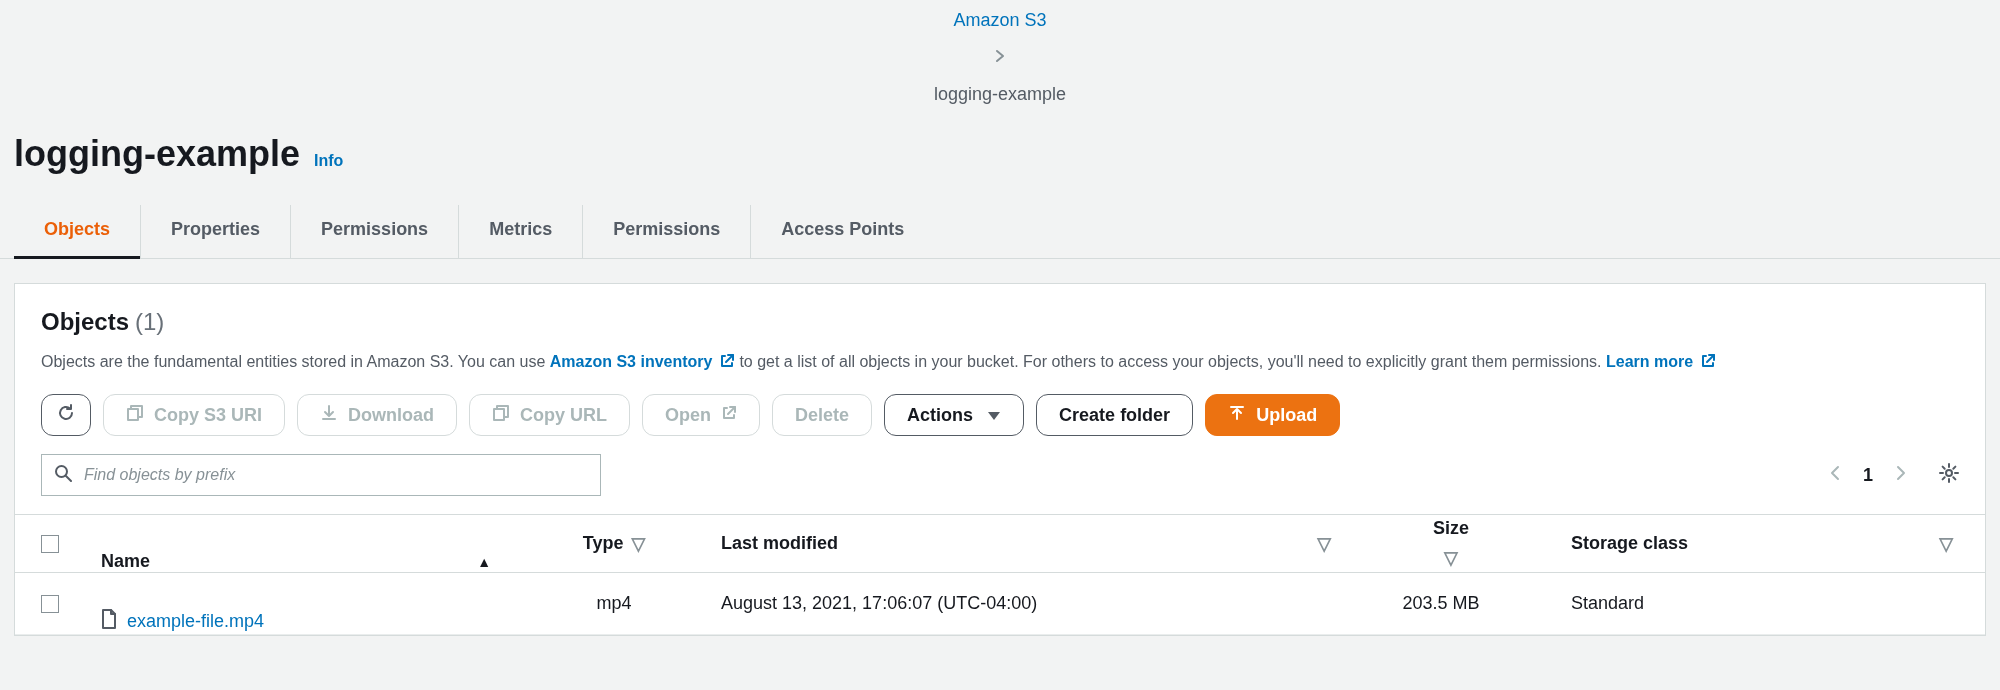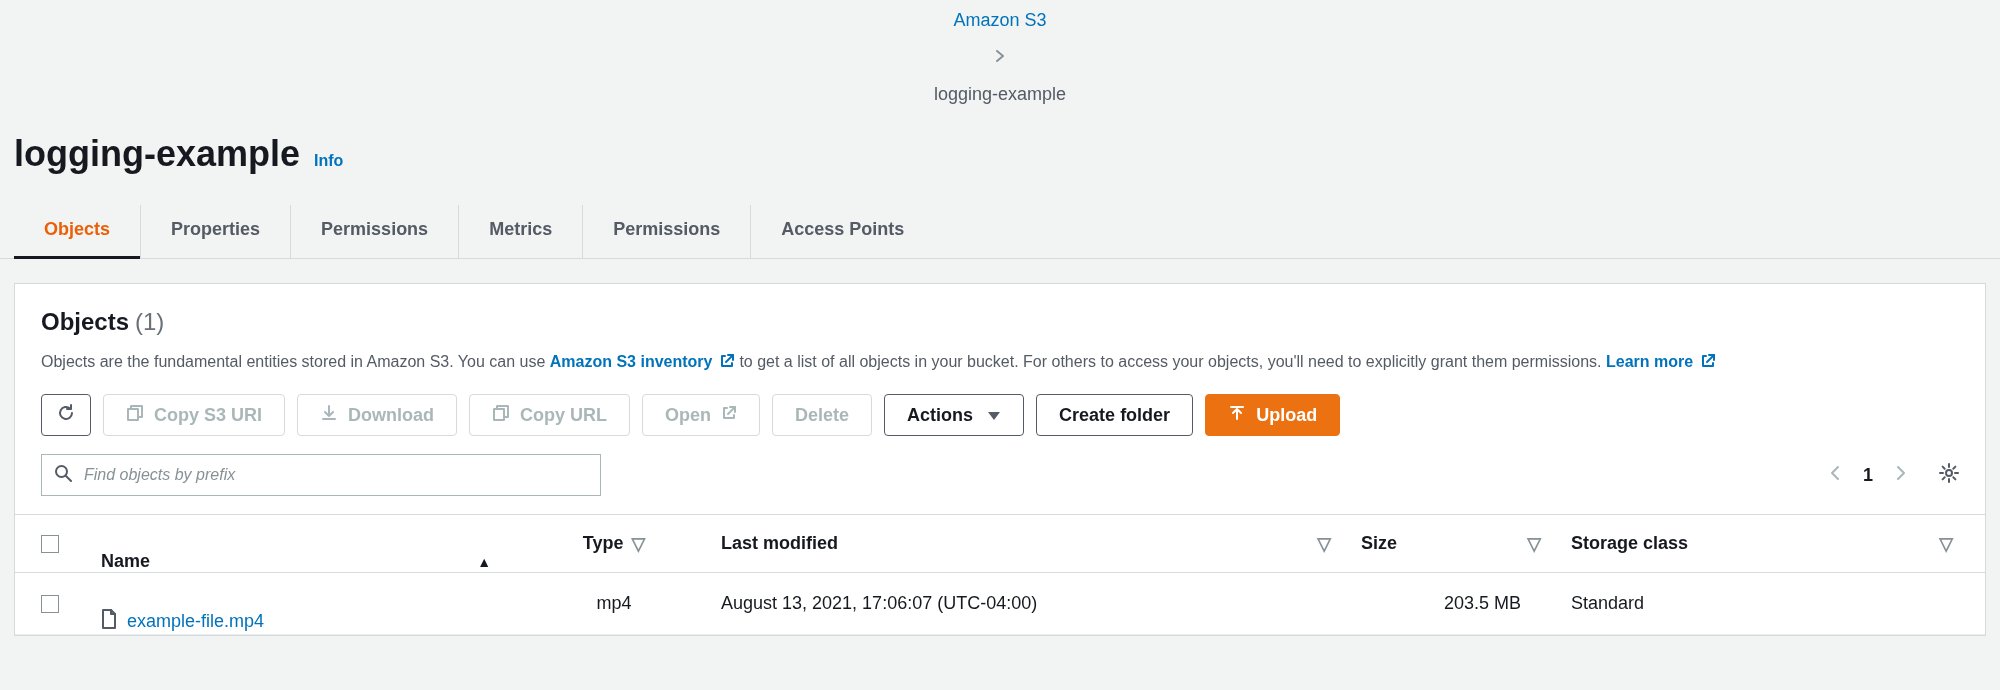"Copy S3 URI" .btn { border-radius: 4px -> 12px }
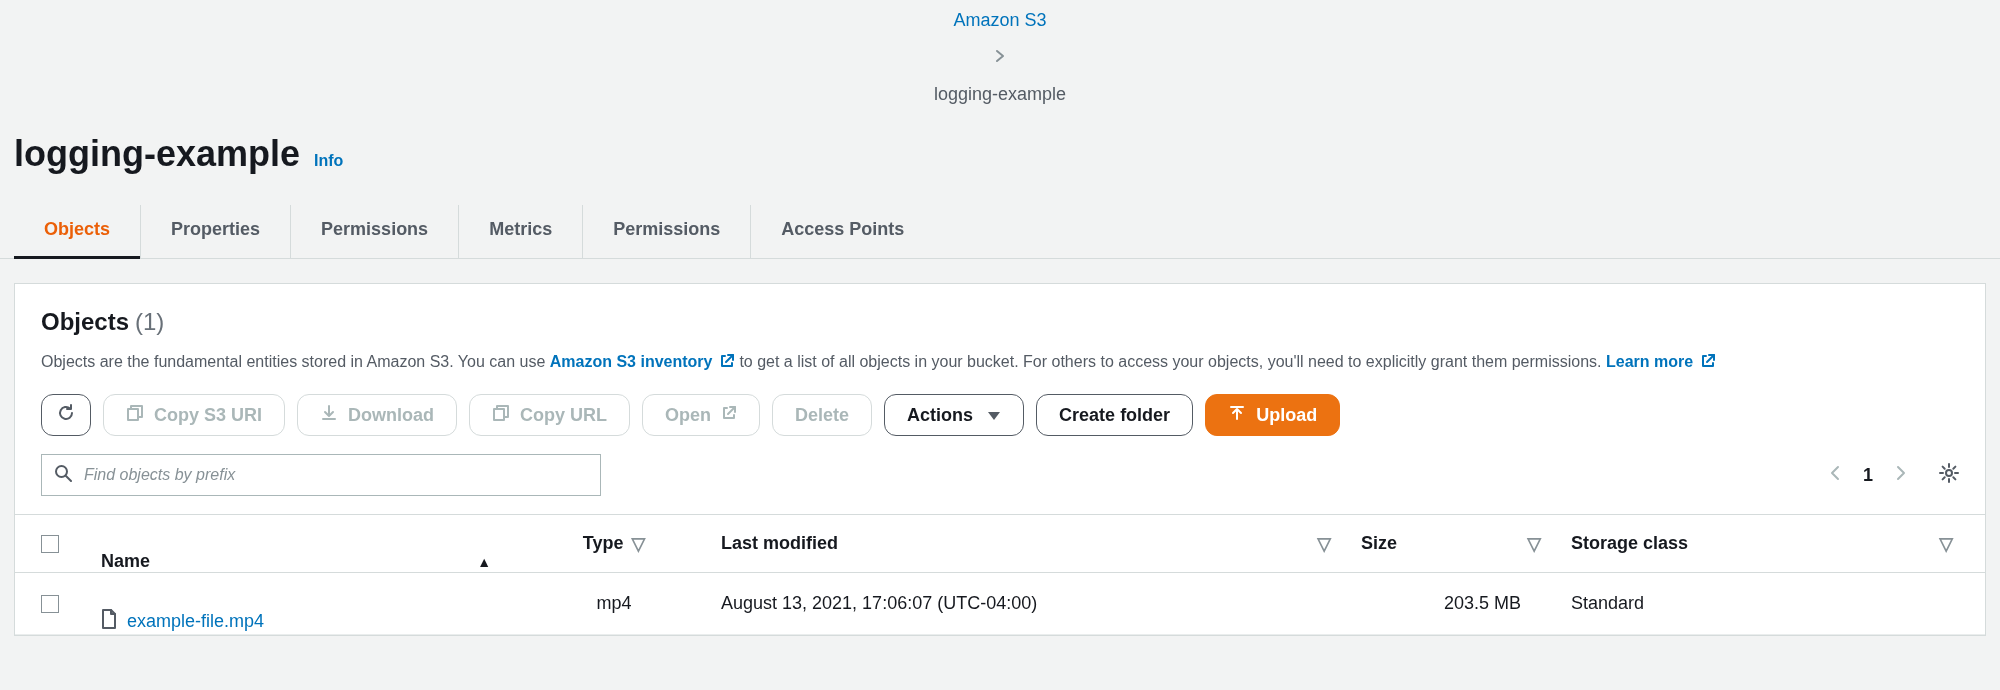"Size" .col-size { flex-direction: none -> column }
